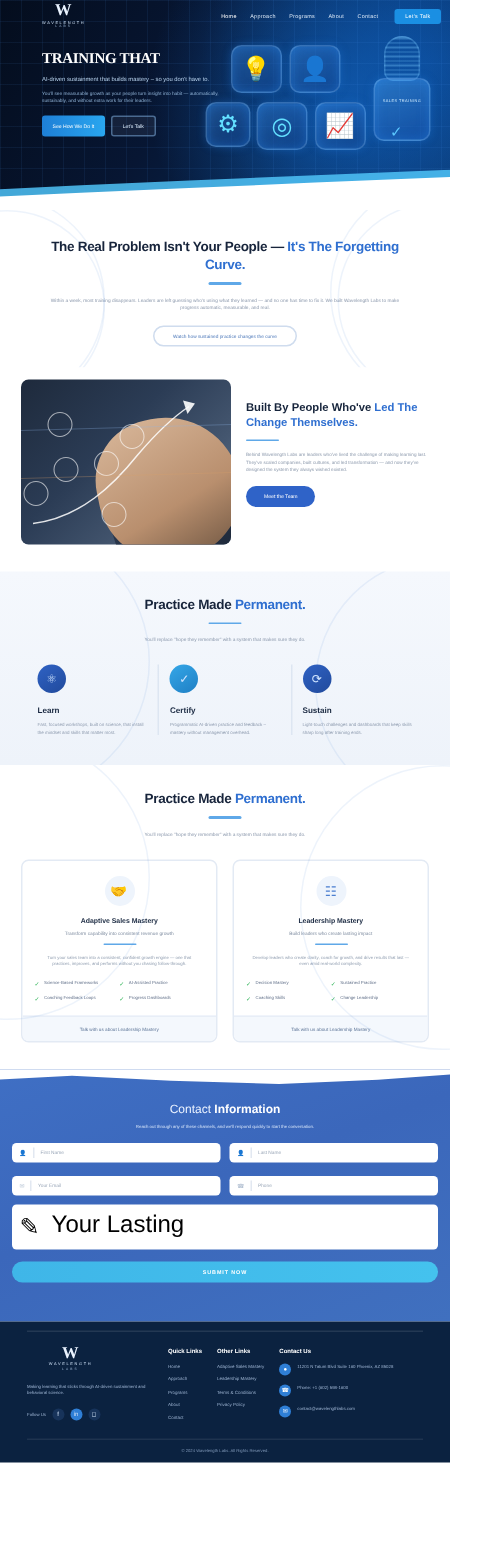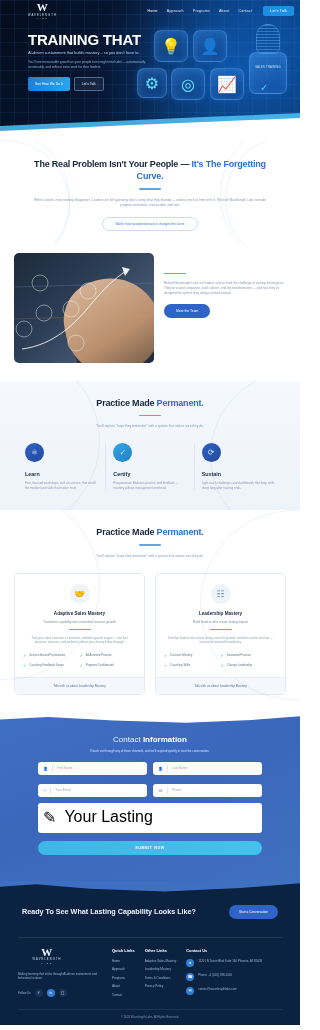"TRAINING THAT" .hero-h1 { font-family: none -> Liberation Serif, serif; font-size: 15px -> 10px }
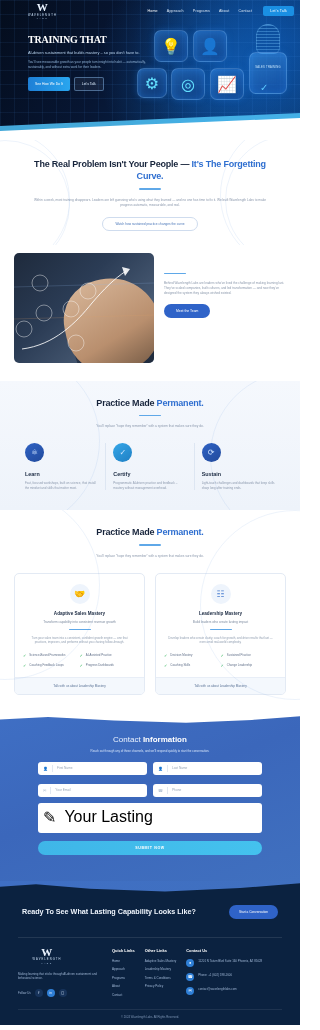"Built By People Who've Led" div.built-h { html: none -> <div> <span>Built By People Who've </span><span>Led The Change Themselves.</span> </div> }
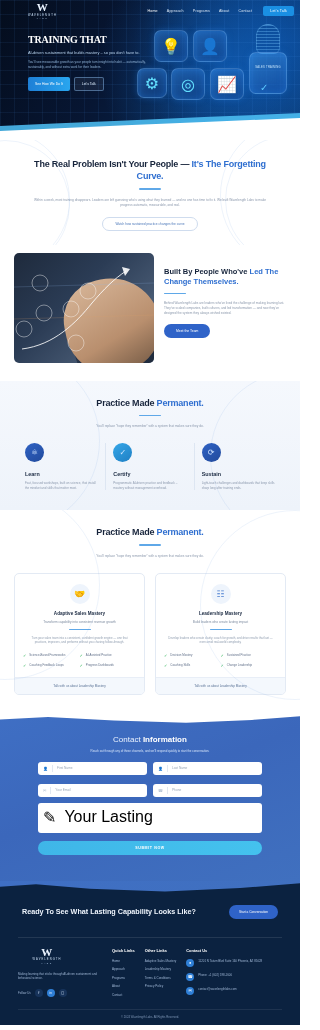"Contact Information" .sec-contact { padding: 22px 38px 26px -> 22px 8px 26px }
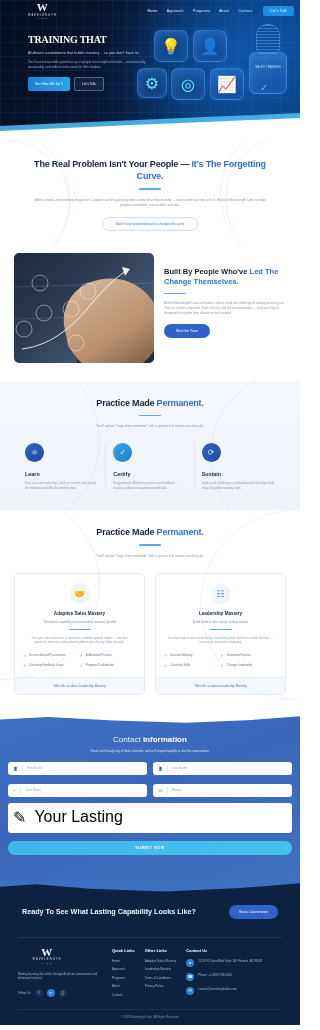"Ready To See What Lasting" section.sec-cta { html: <section> <div></div> <div>Ready To See What Lasting Capability Looks Like?</div> <button>Start a Conversation</button> </section> -> none }
